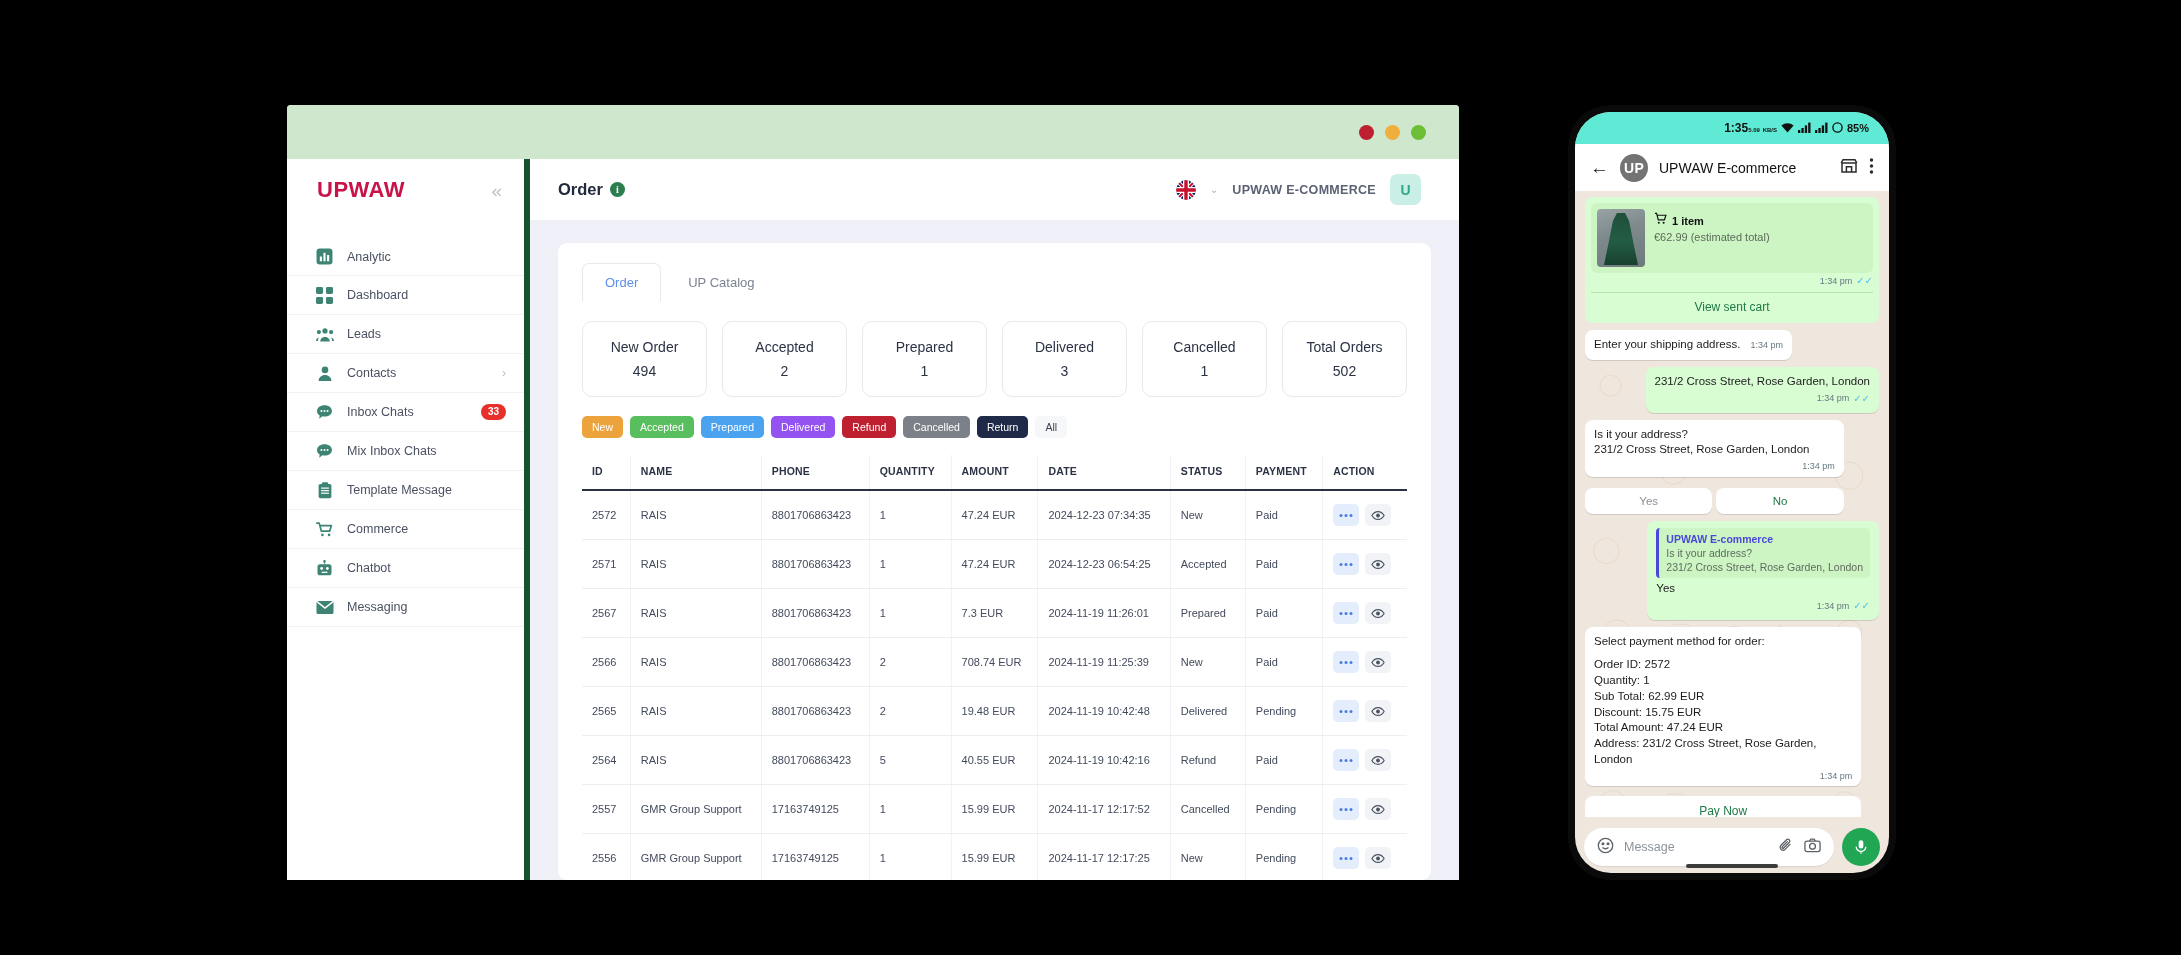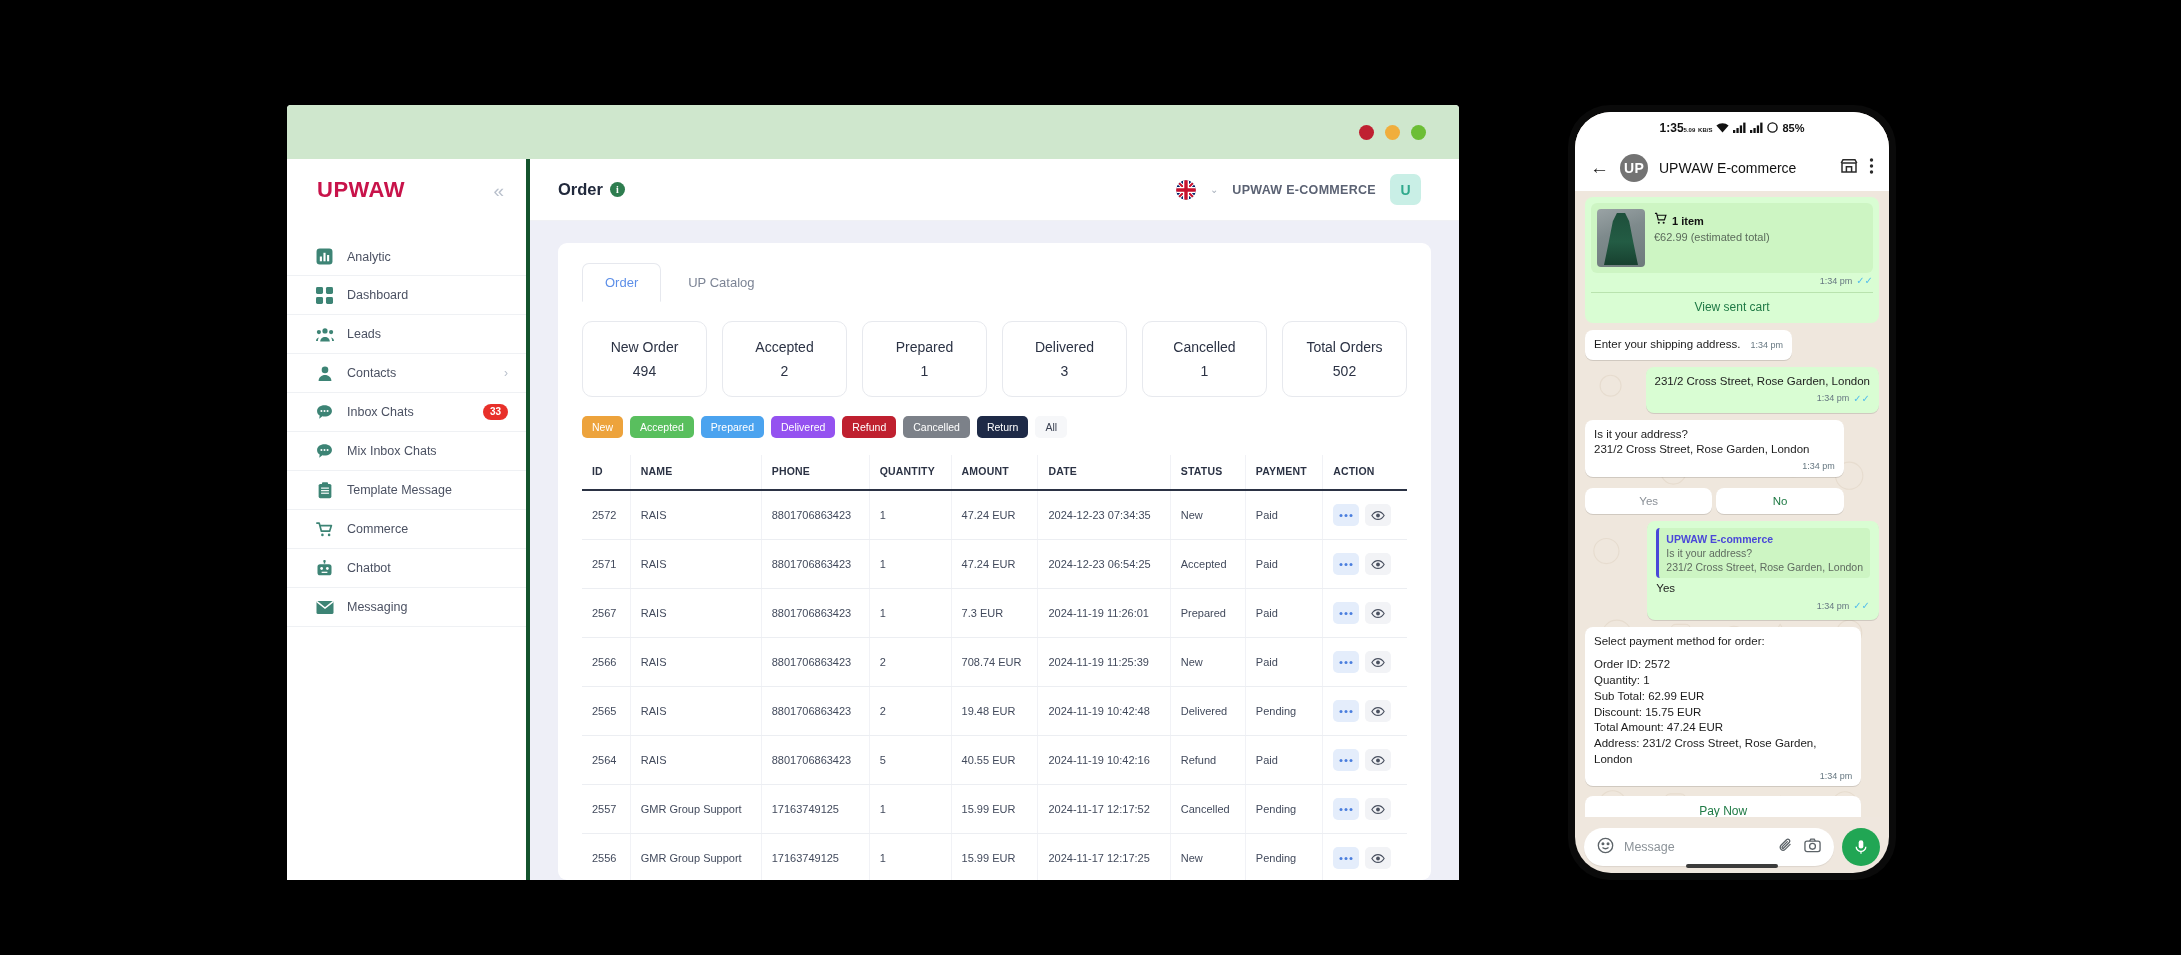"1:35" .ph-status { background: #ffffff -> #5eead4; justify-content: center -> flex-end }
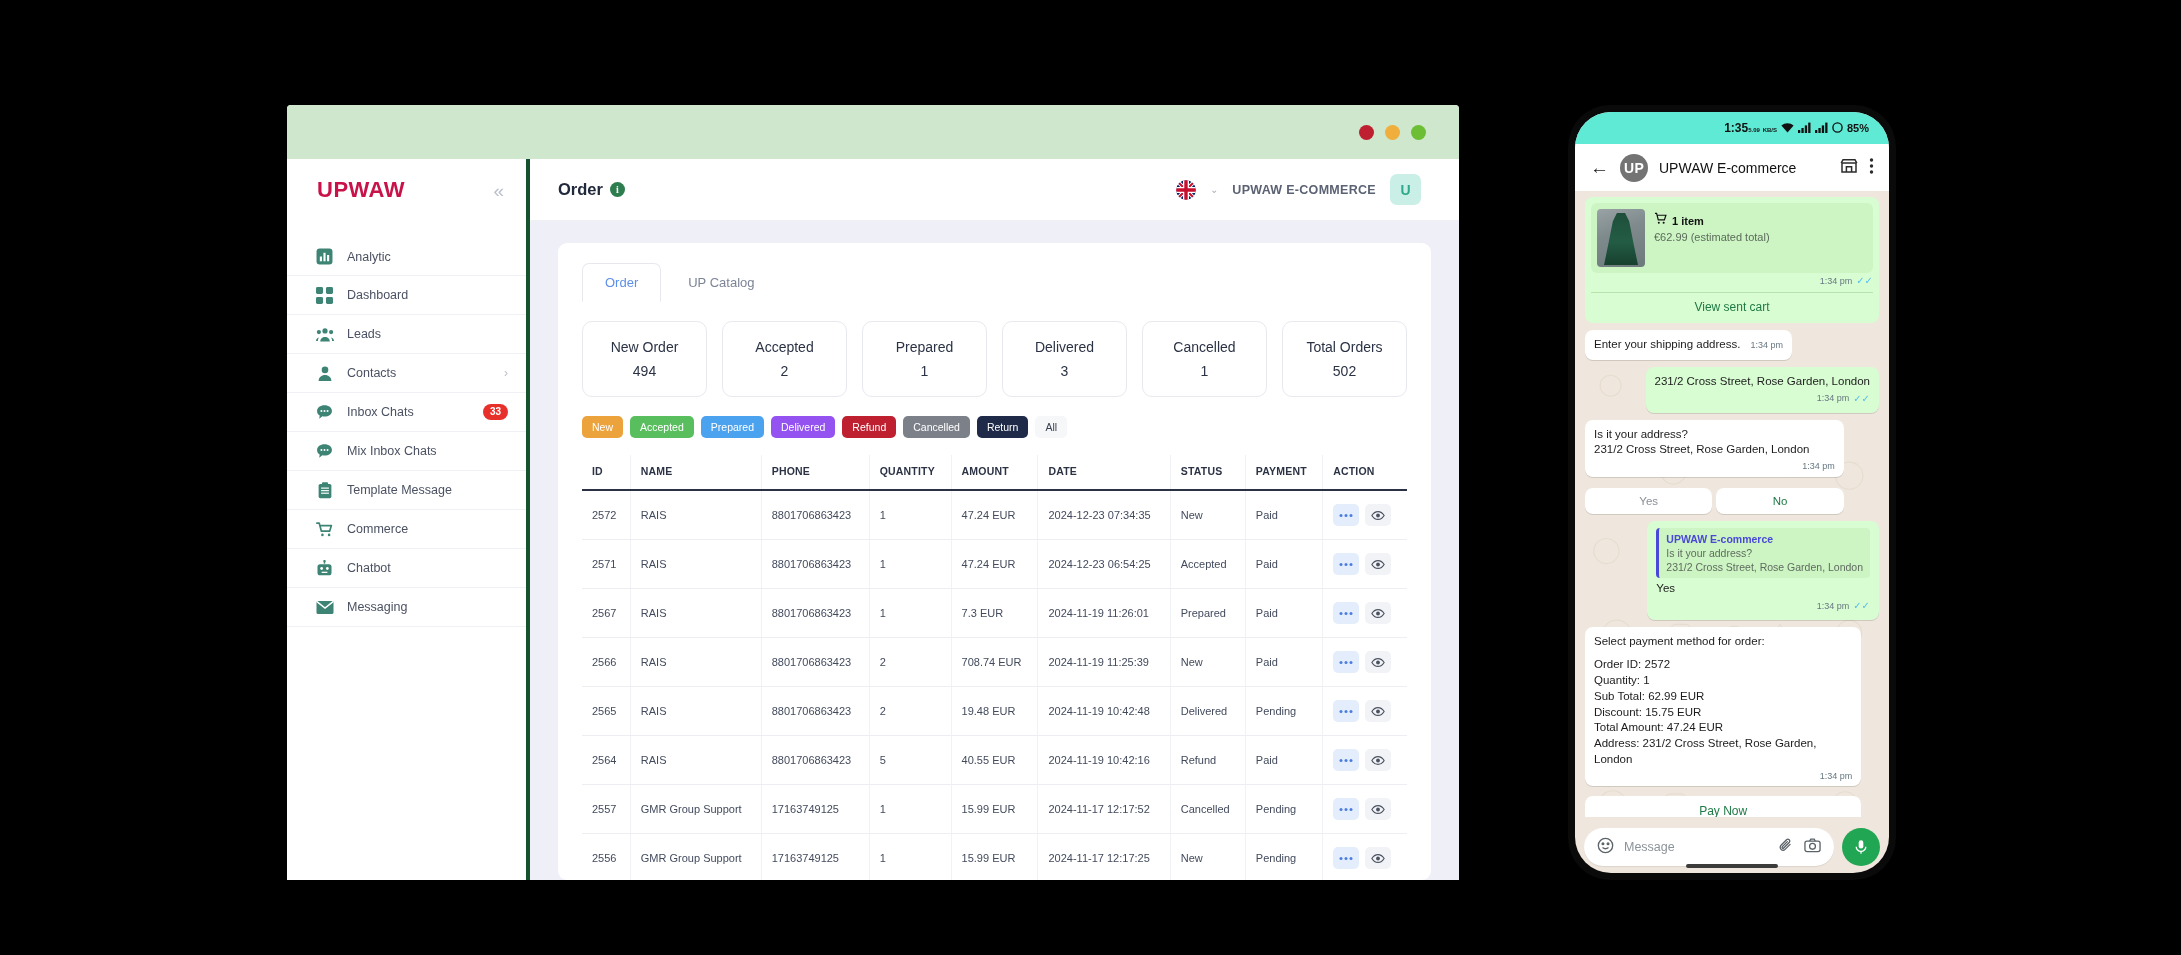"UPWAW" .sidebar { border-right: 4px solid #14532d -> 6px solid #14532d }
